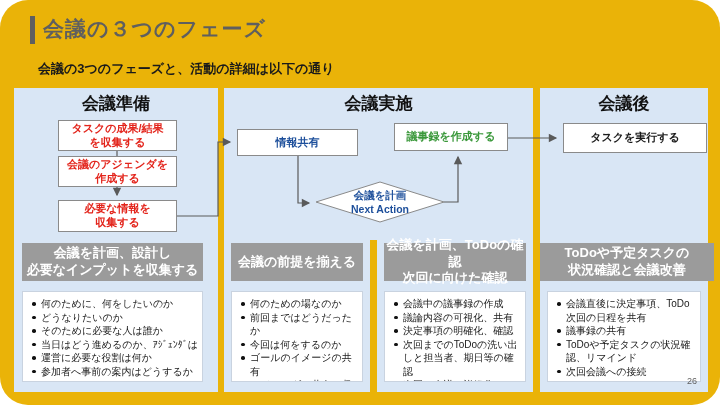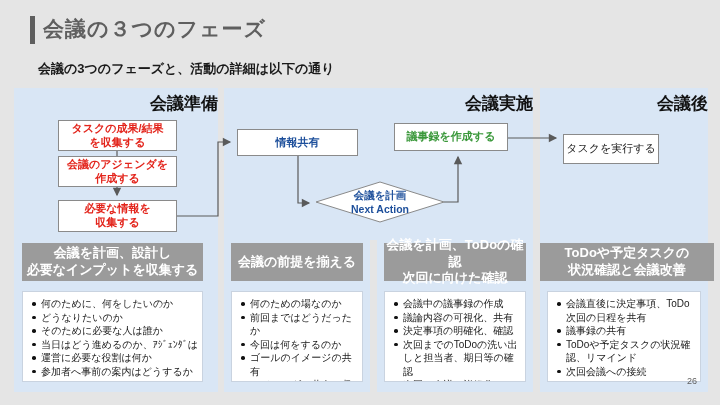"会議の３つのフェーズ" .slide { background: #e5e5e5 -> #eab308; border-radius: none -> 28px }
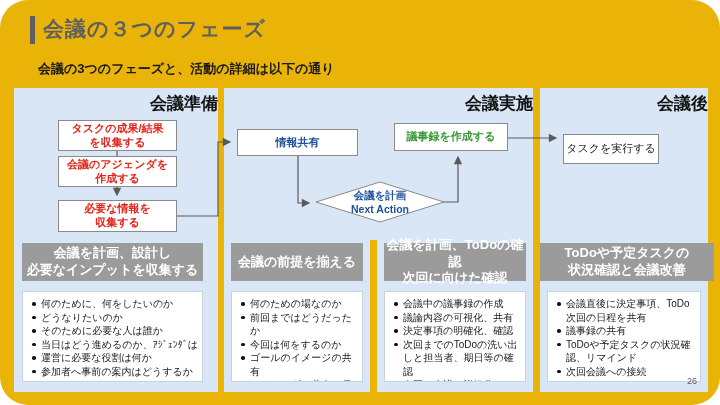"会議準備" .col-title { text-align: right -> center }
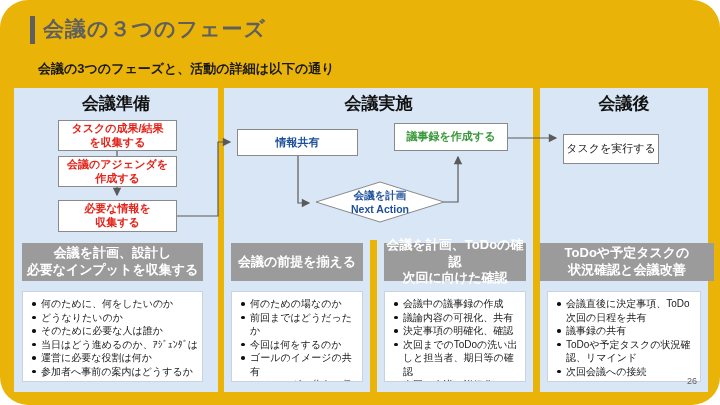"タスクを実行する" #fb-execute { font-weight: normal -> bold; top: 134px -> 123px; width: 96px -> 144px }
